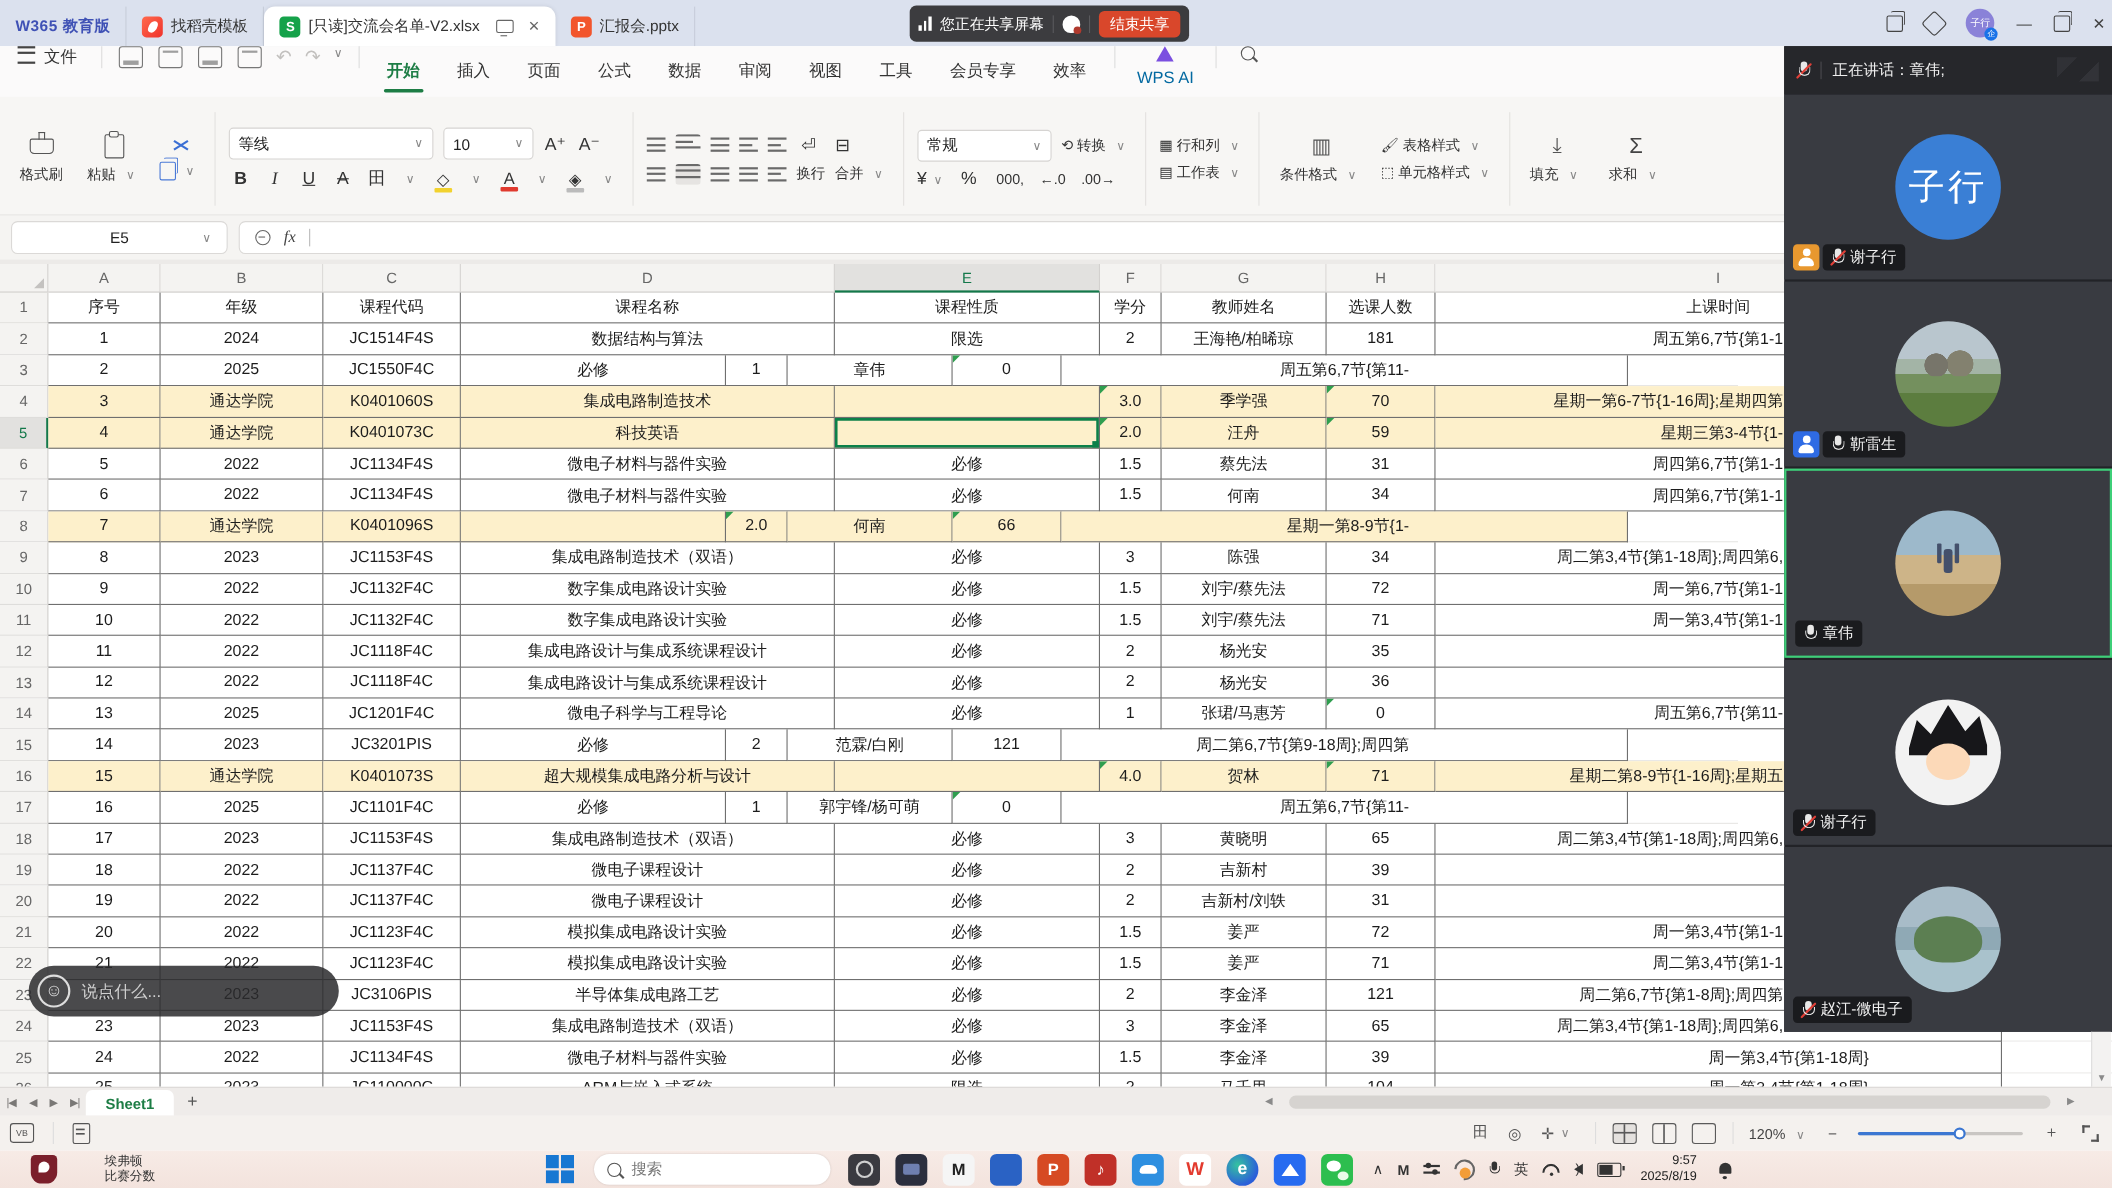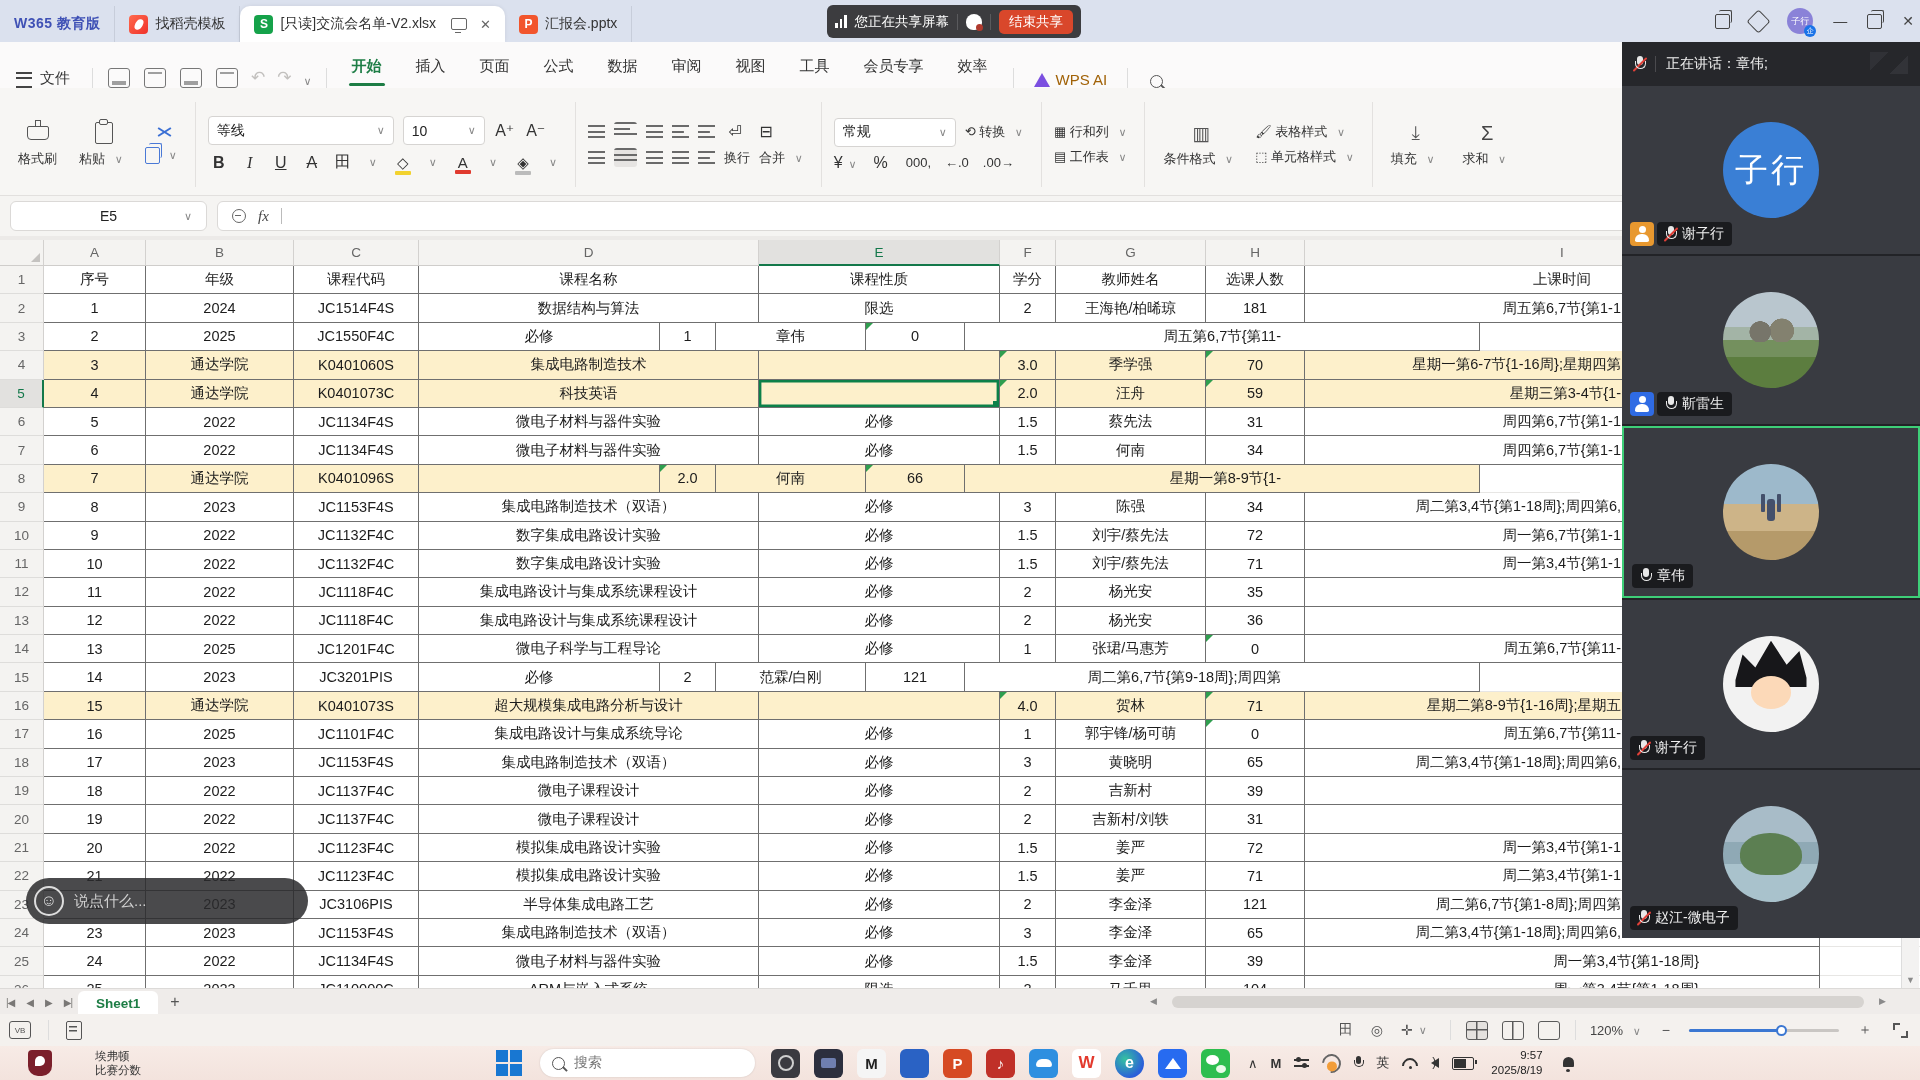"文件" #menubar { align-items: flex-end -> flex-start }
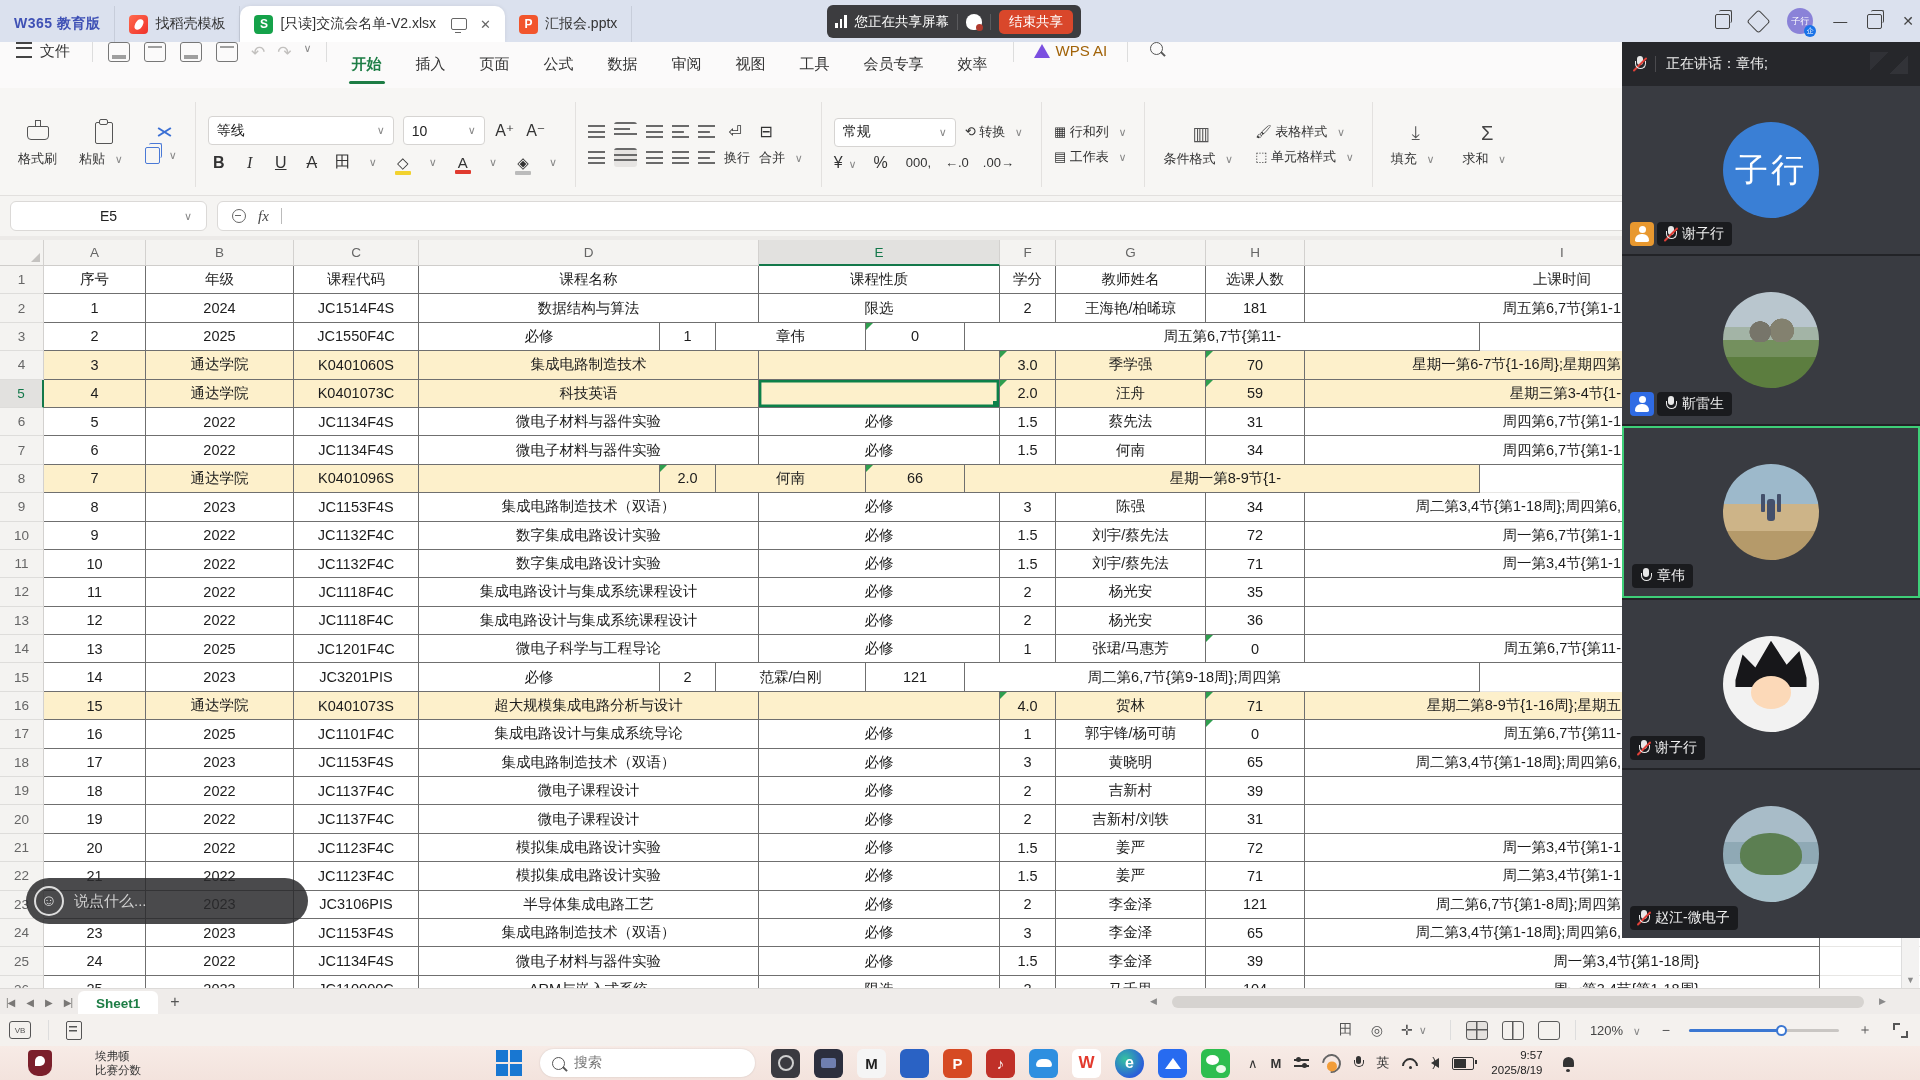"WPS AI" #wpsai { color: #a16207 -> #0369a1; flex-direction: none -> column }
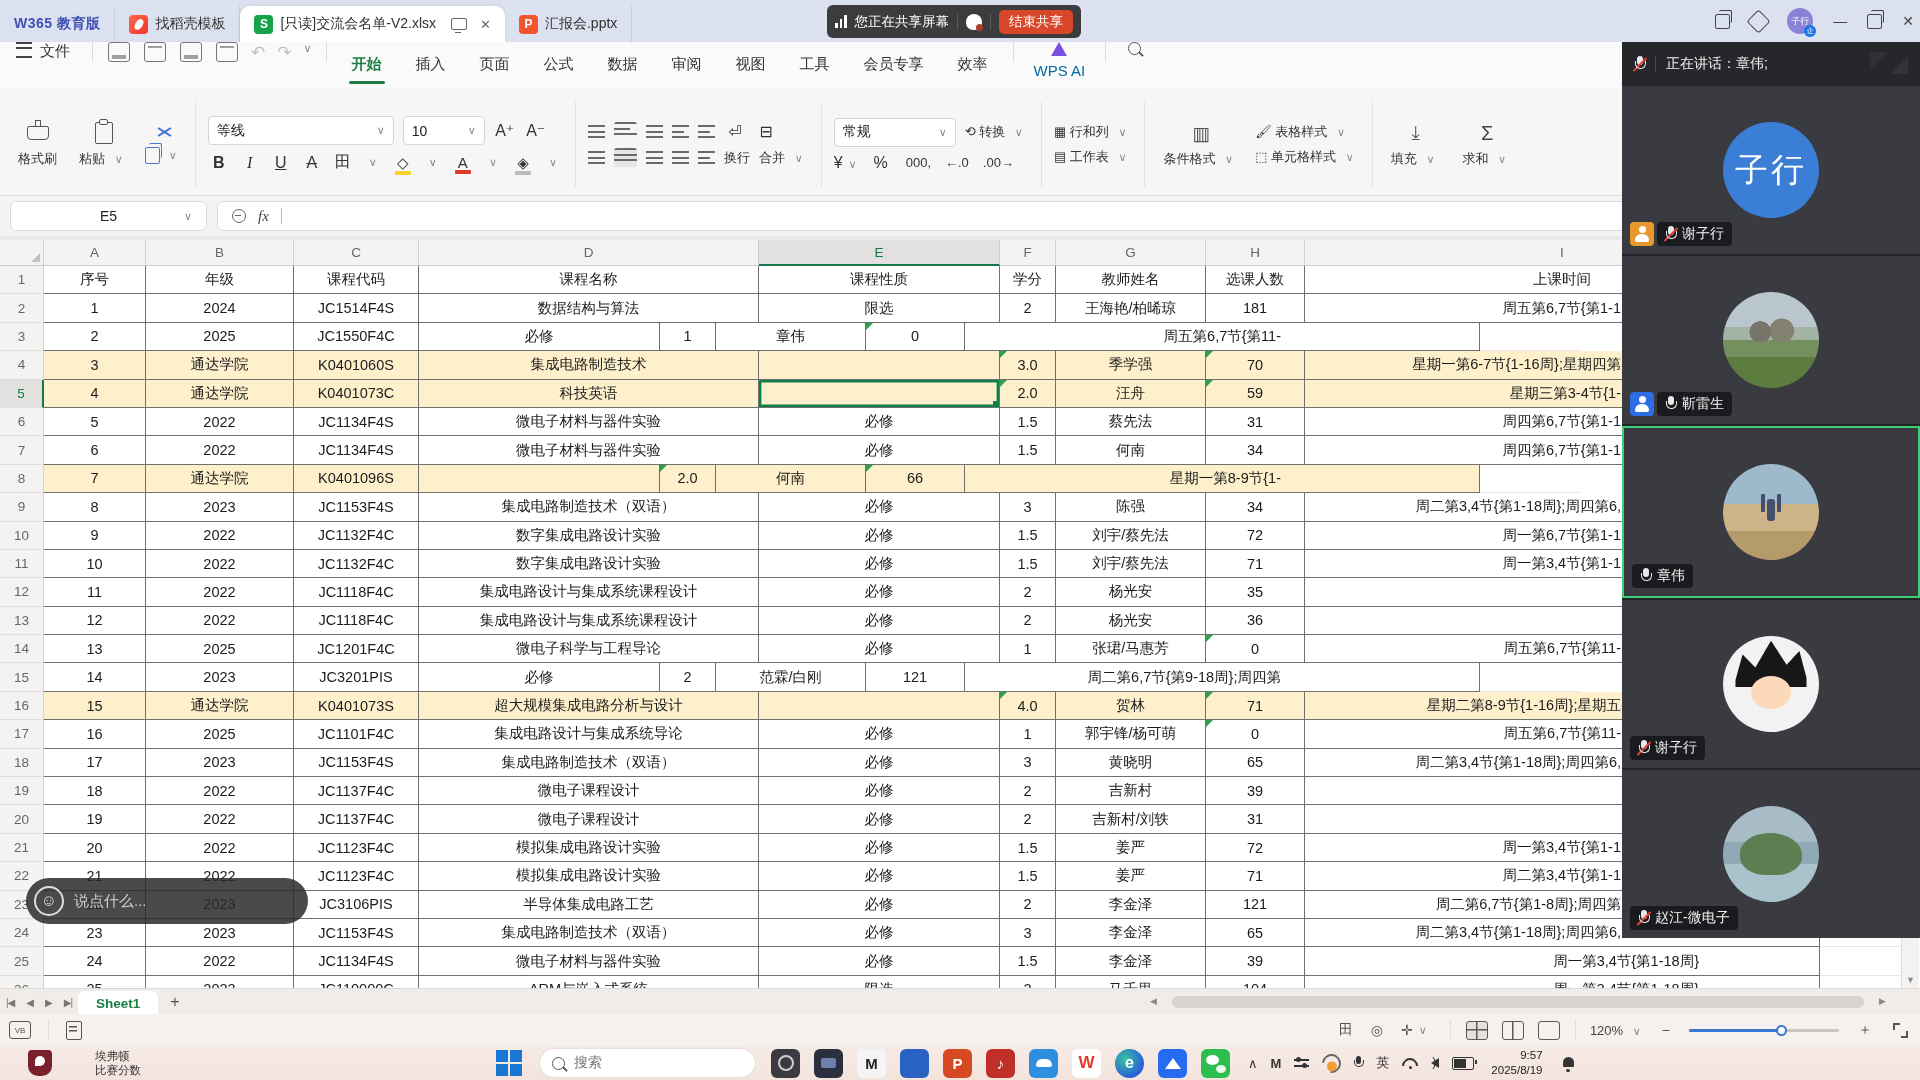"集成电路设计与集成系统导论" div.gcell { html: <div>集成电路设计与集成系统导论</div> -> none }
